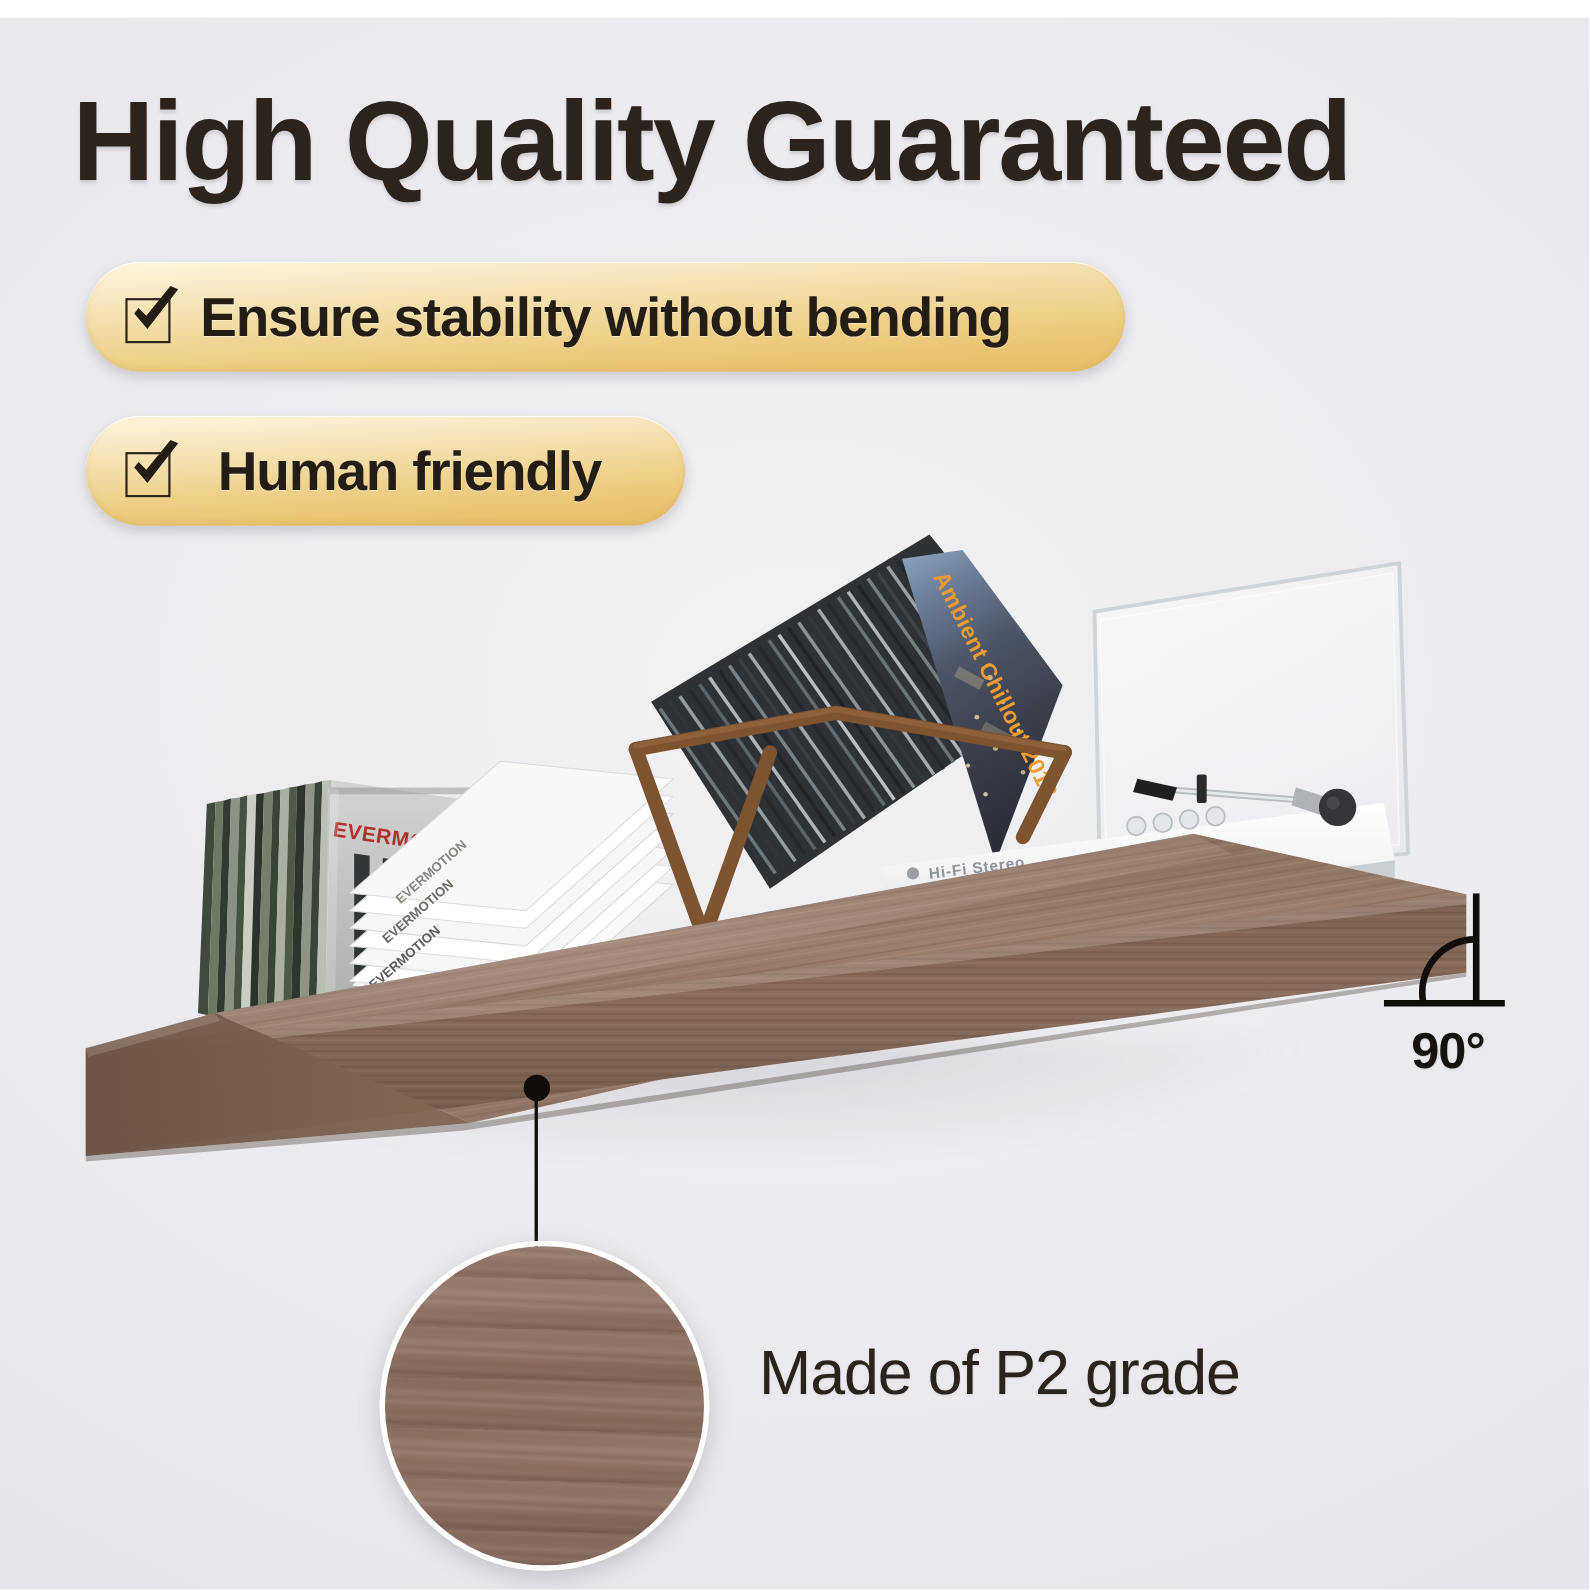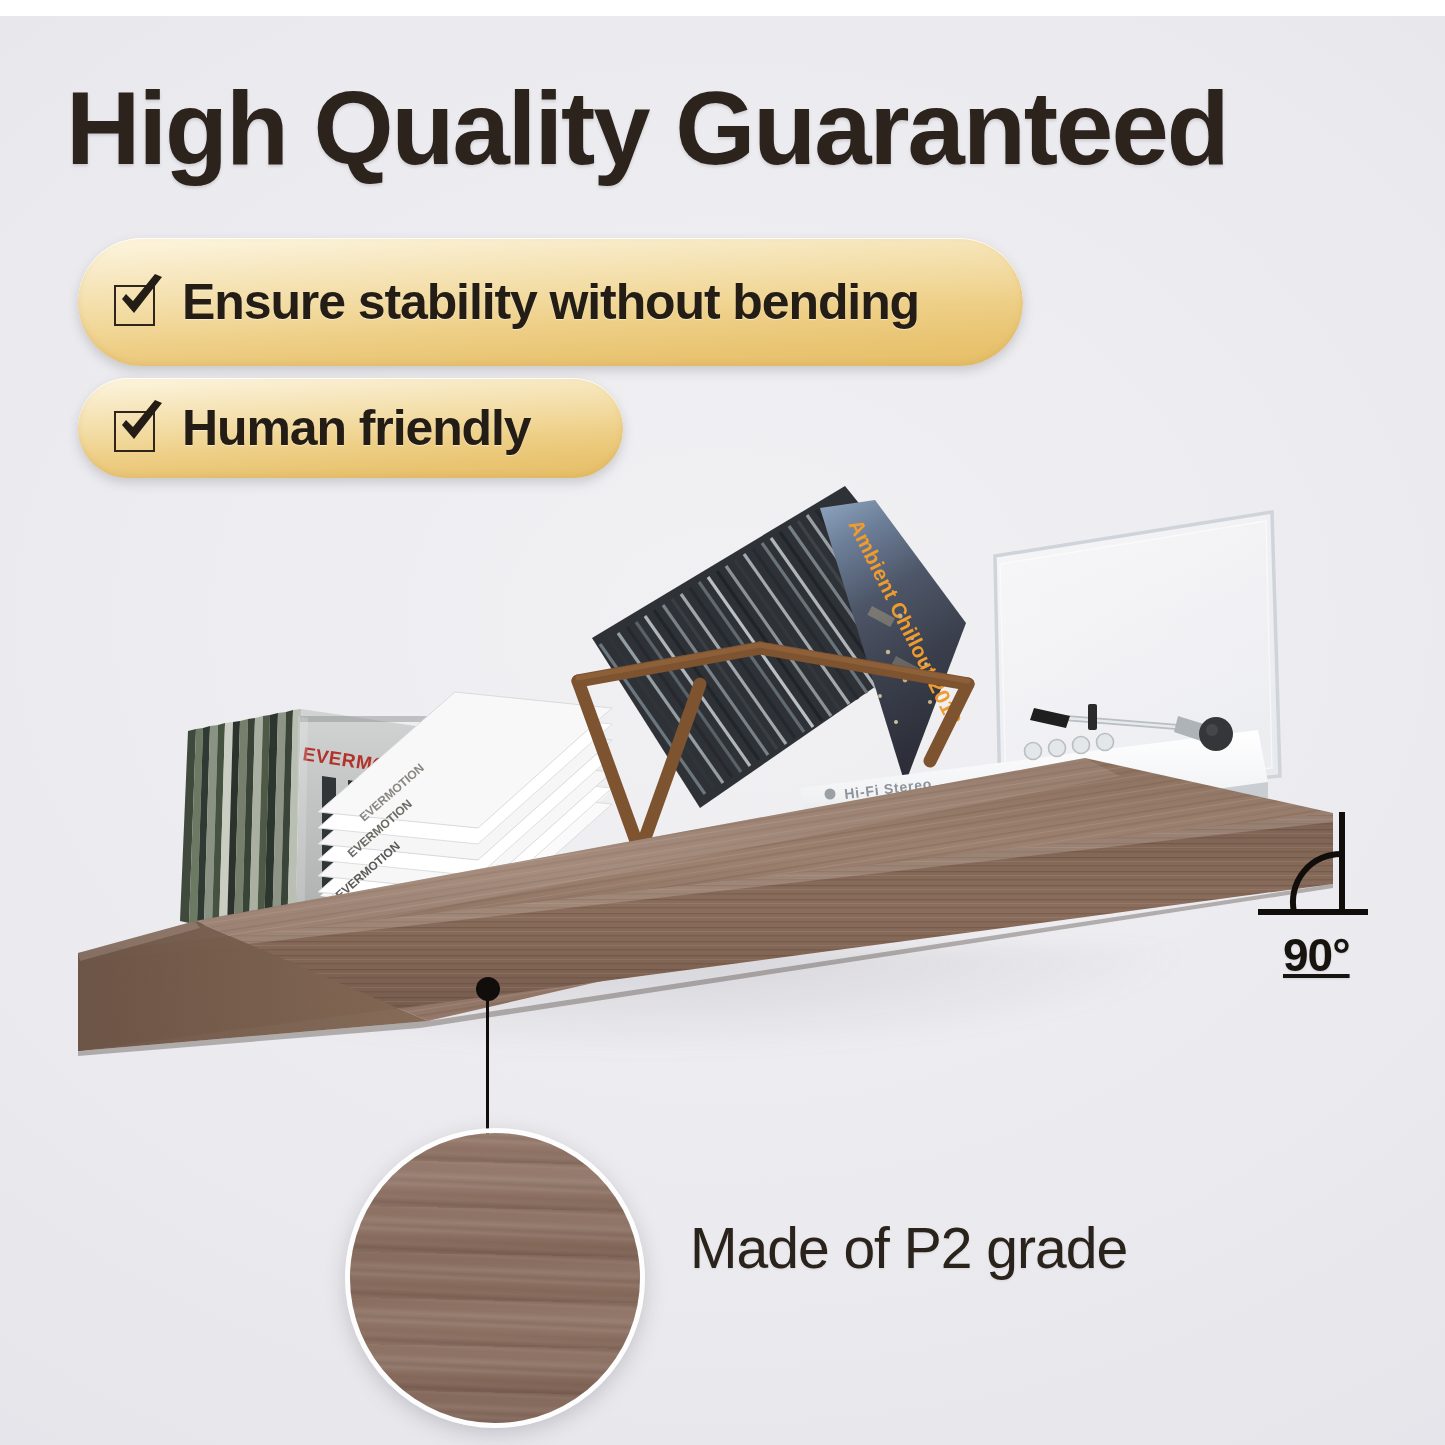"Ensure stability without bending" .pill-1 { height: 128px -> 100px }
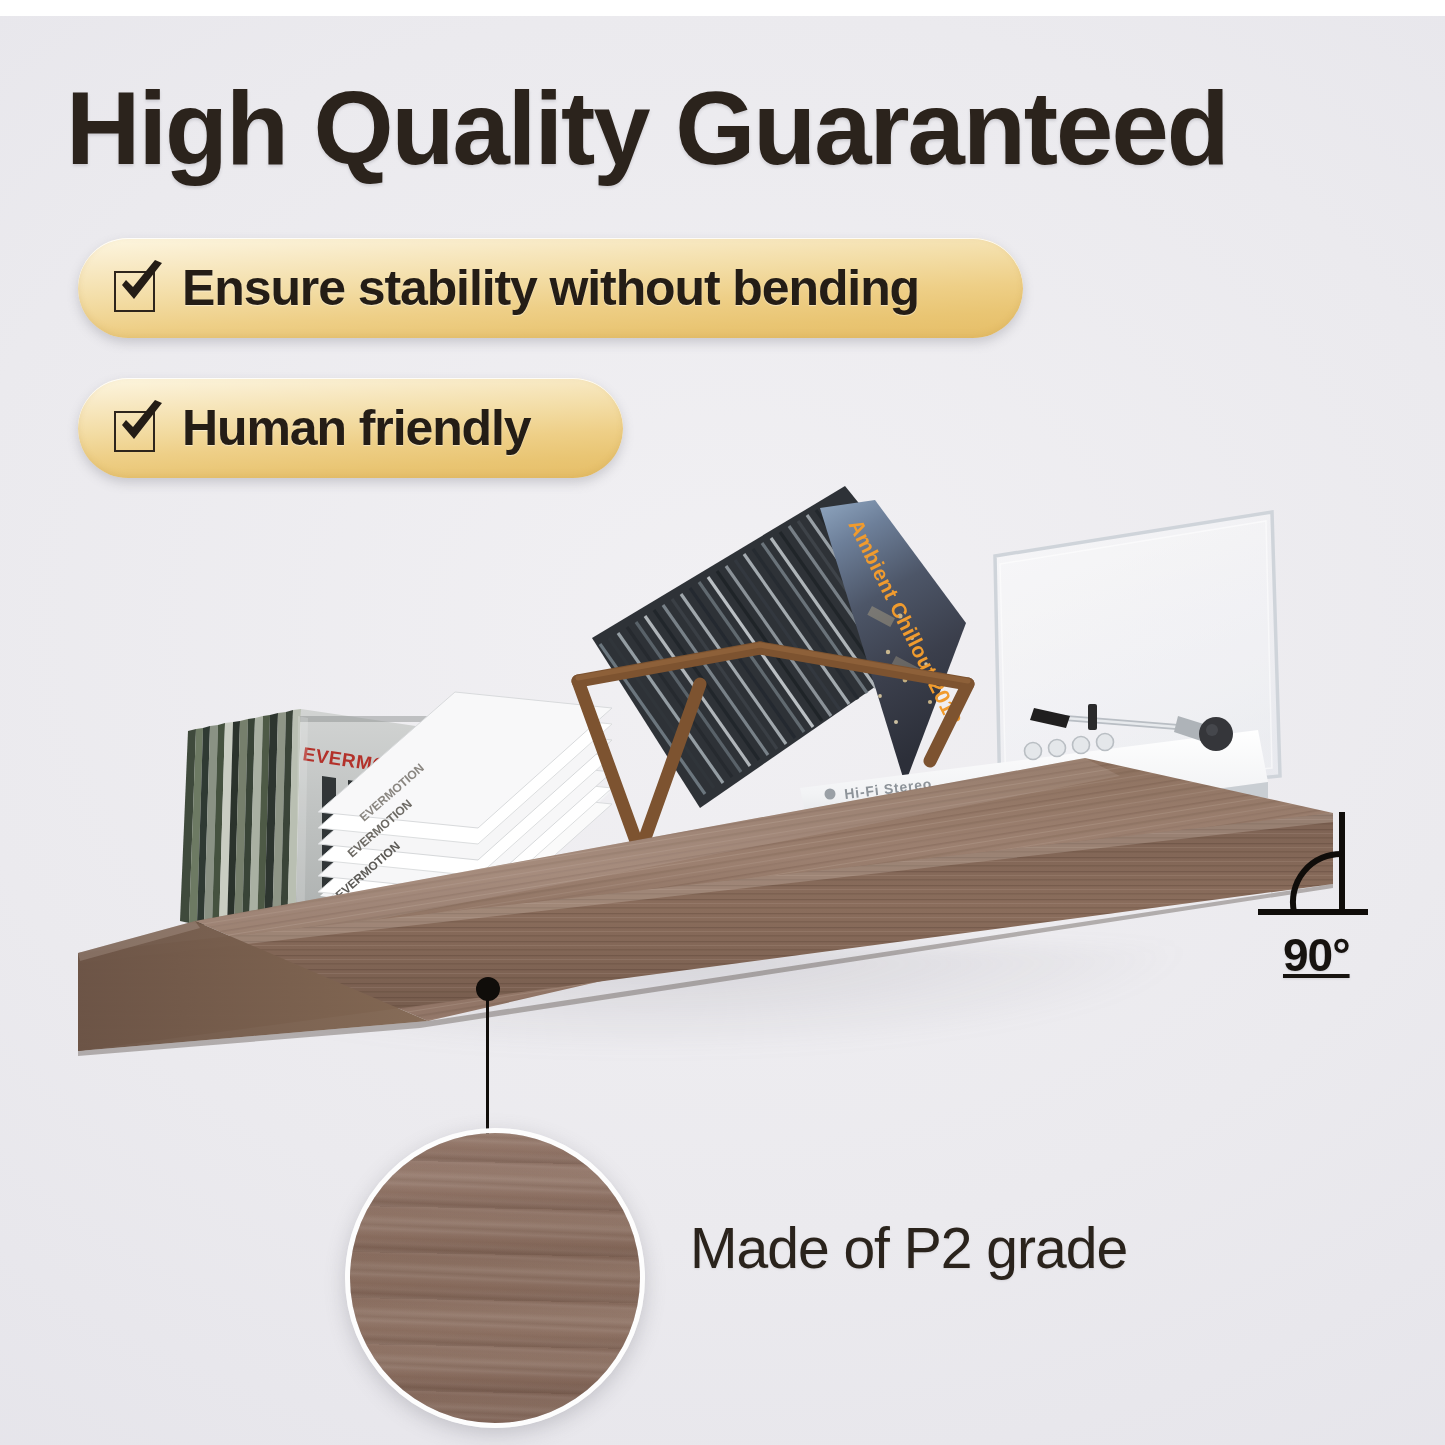"Human friendly" .pill-2 { gap: none -> 16px }
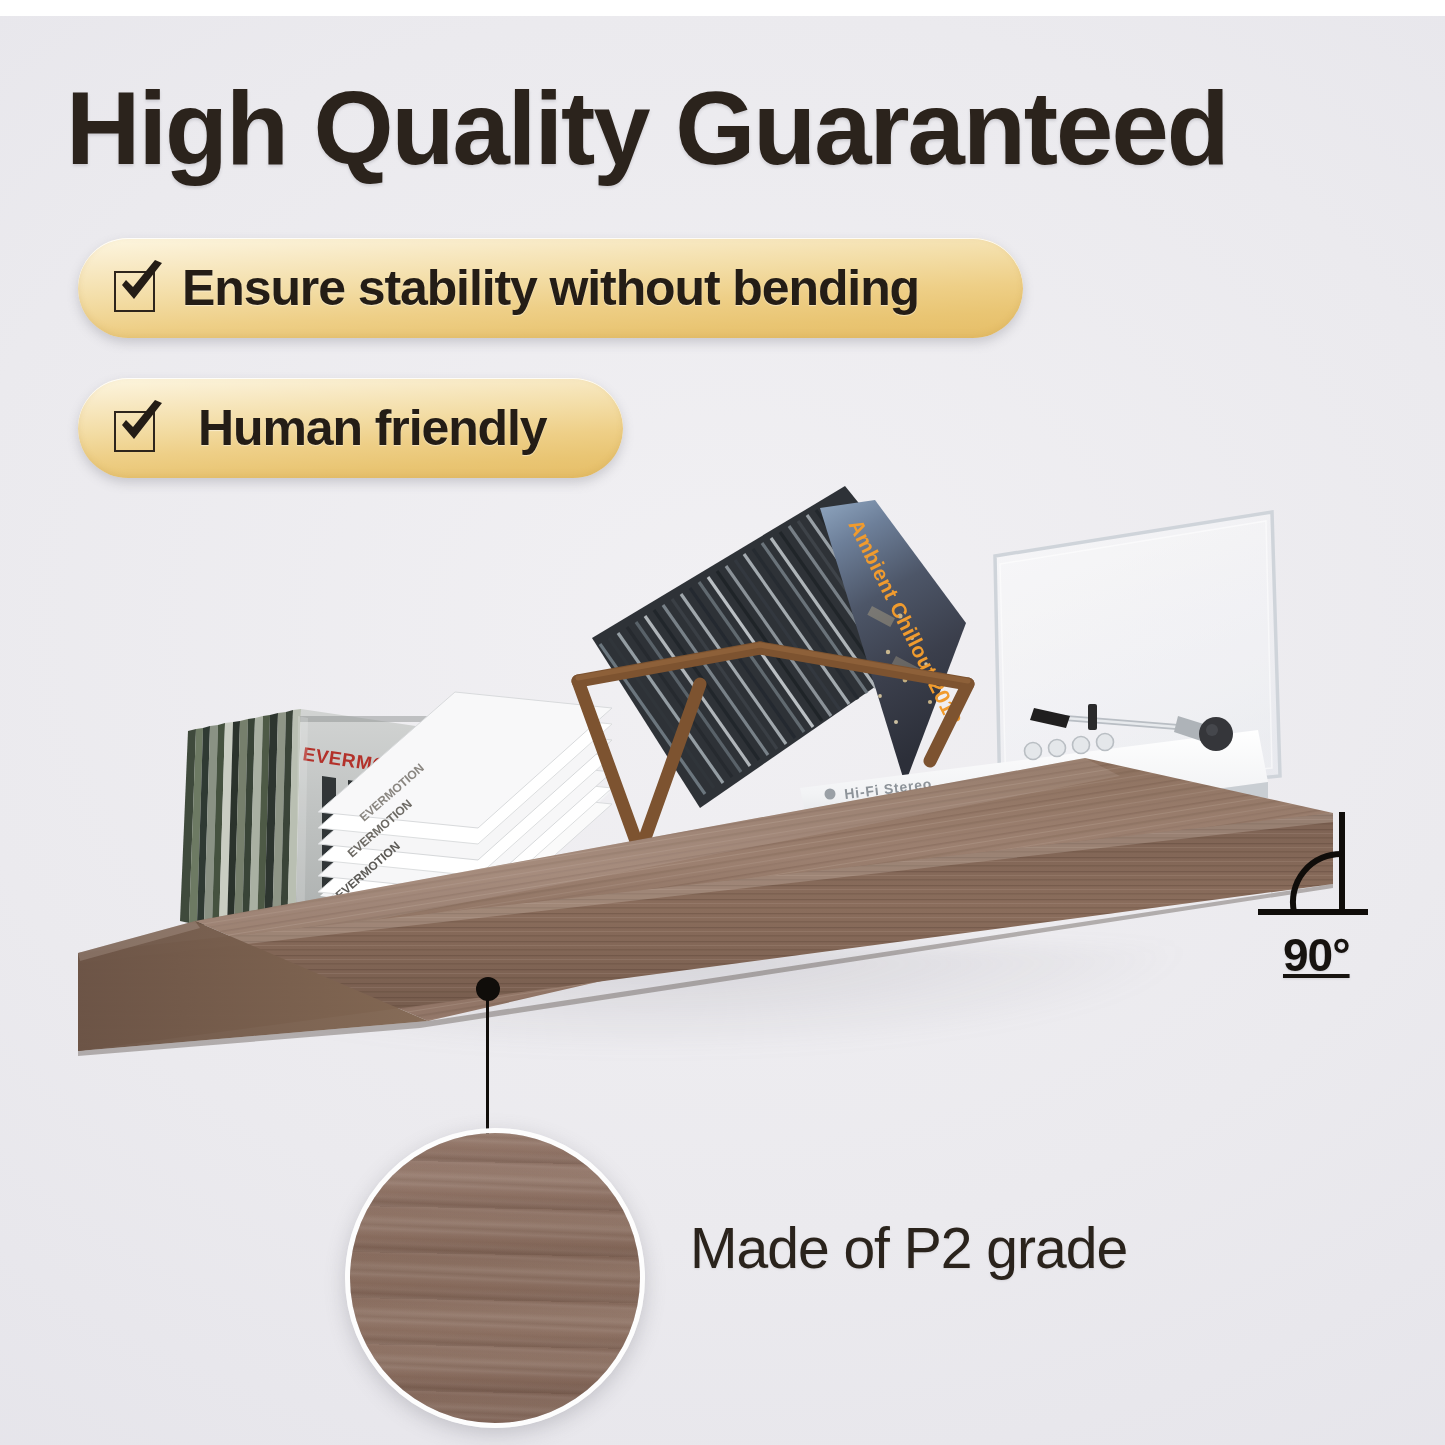"90°" .angle-label { text-decoration: underline -> none }
